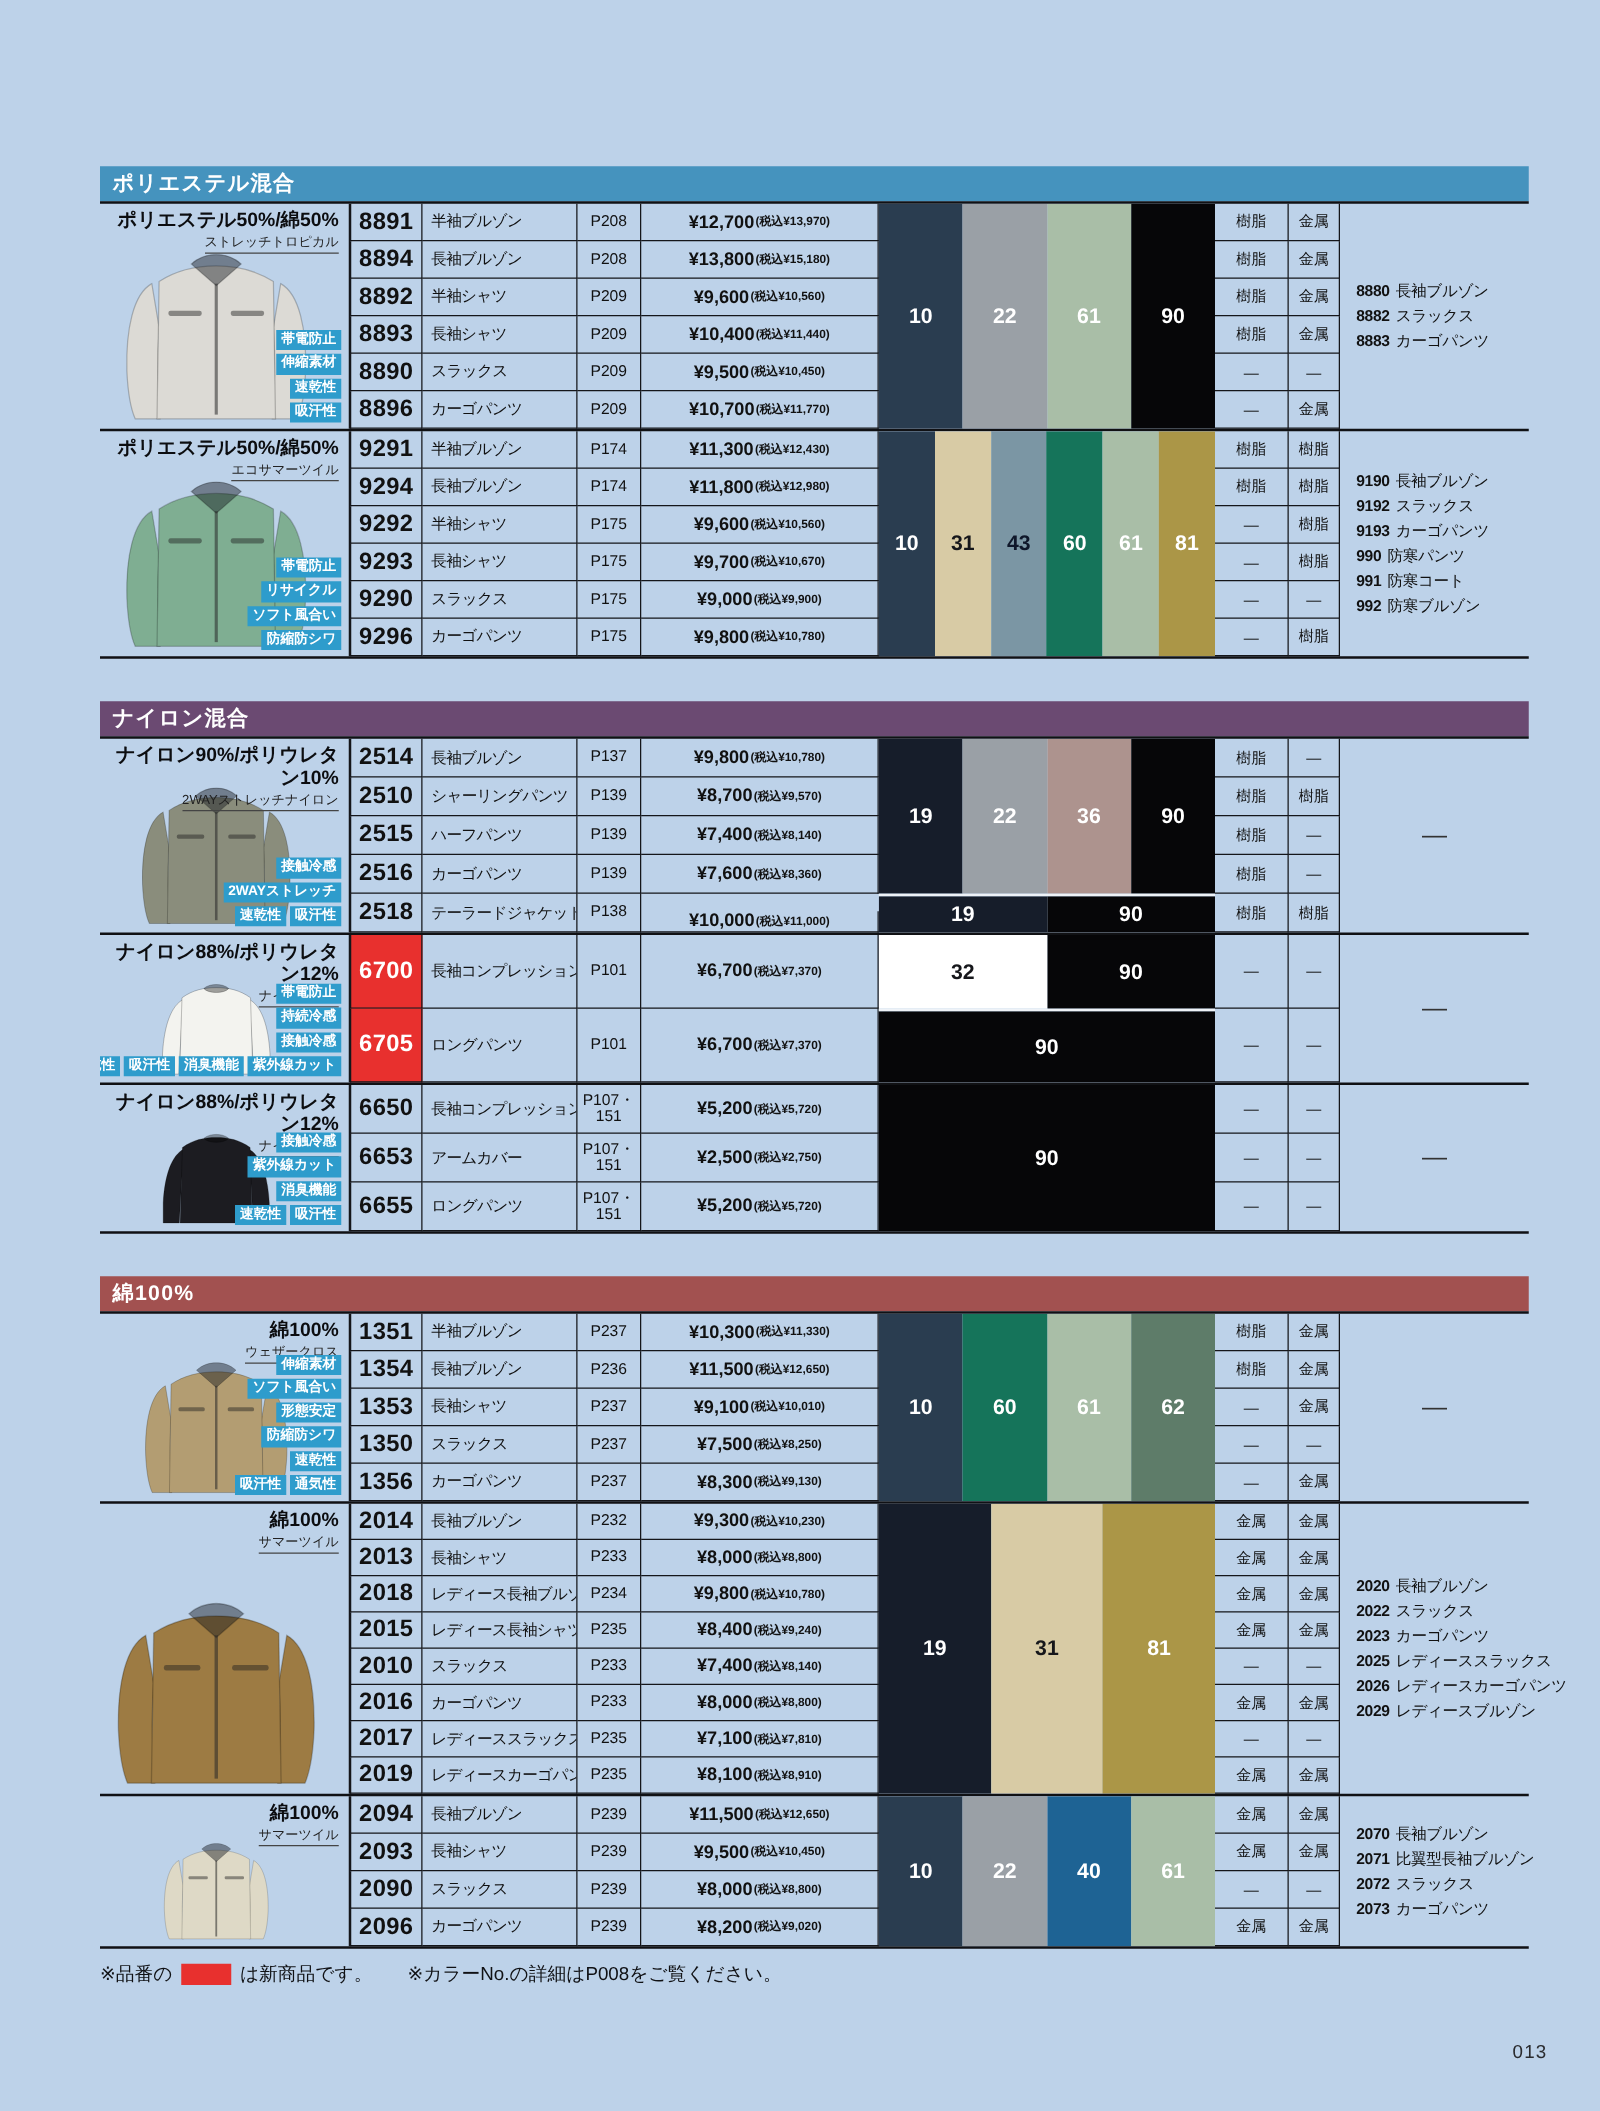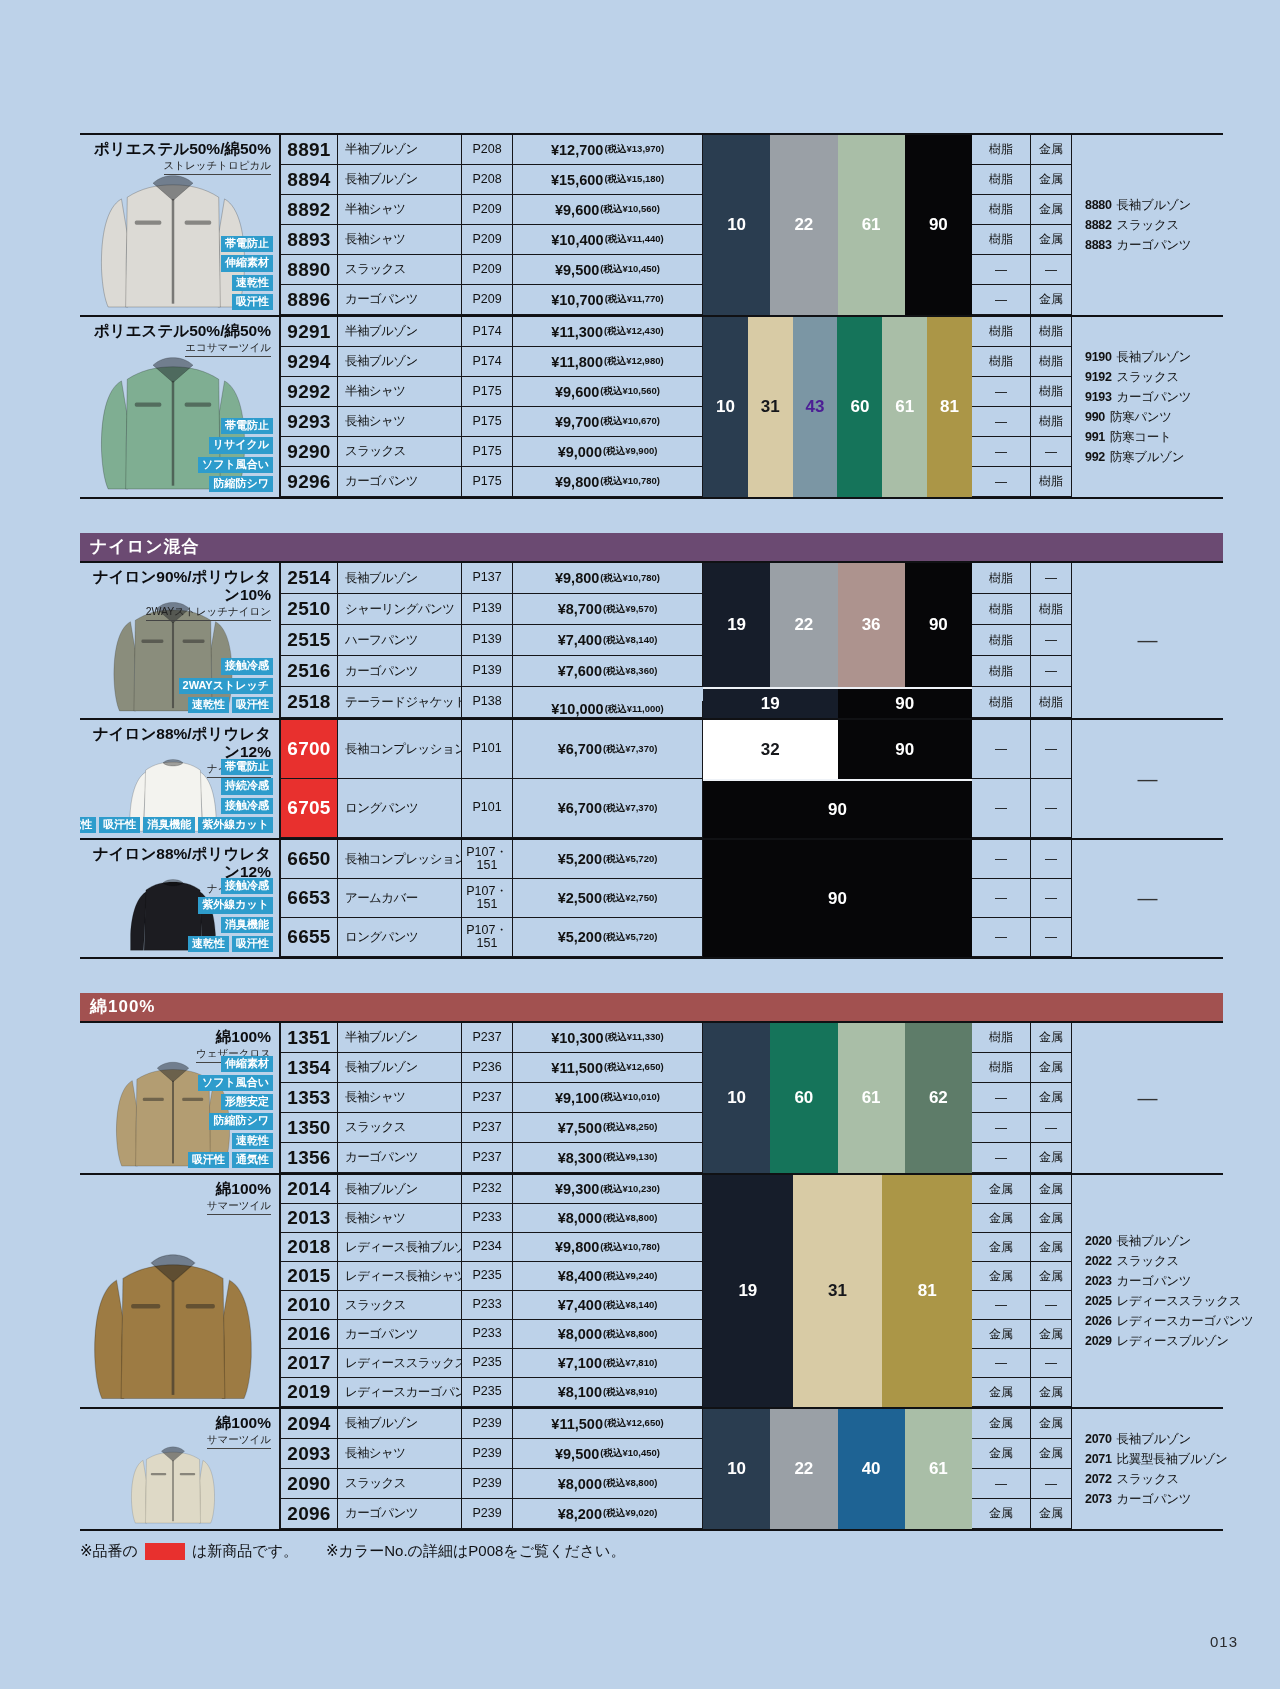"ポリエステル混合" div.secbar { html: none -> <div>ポリエステル混合</div> }
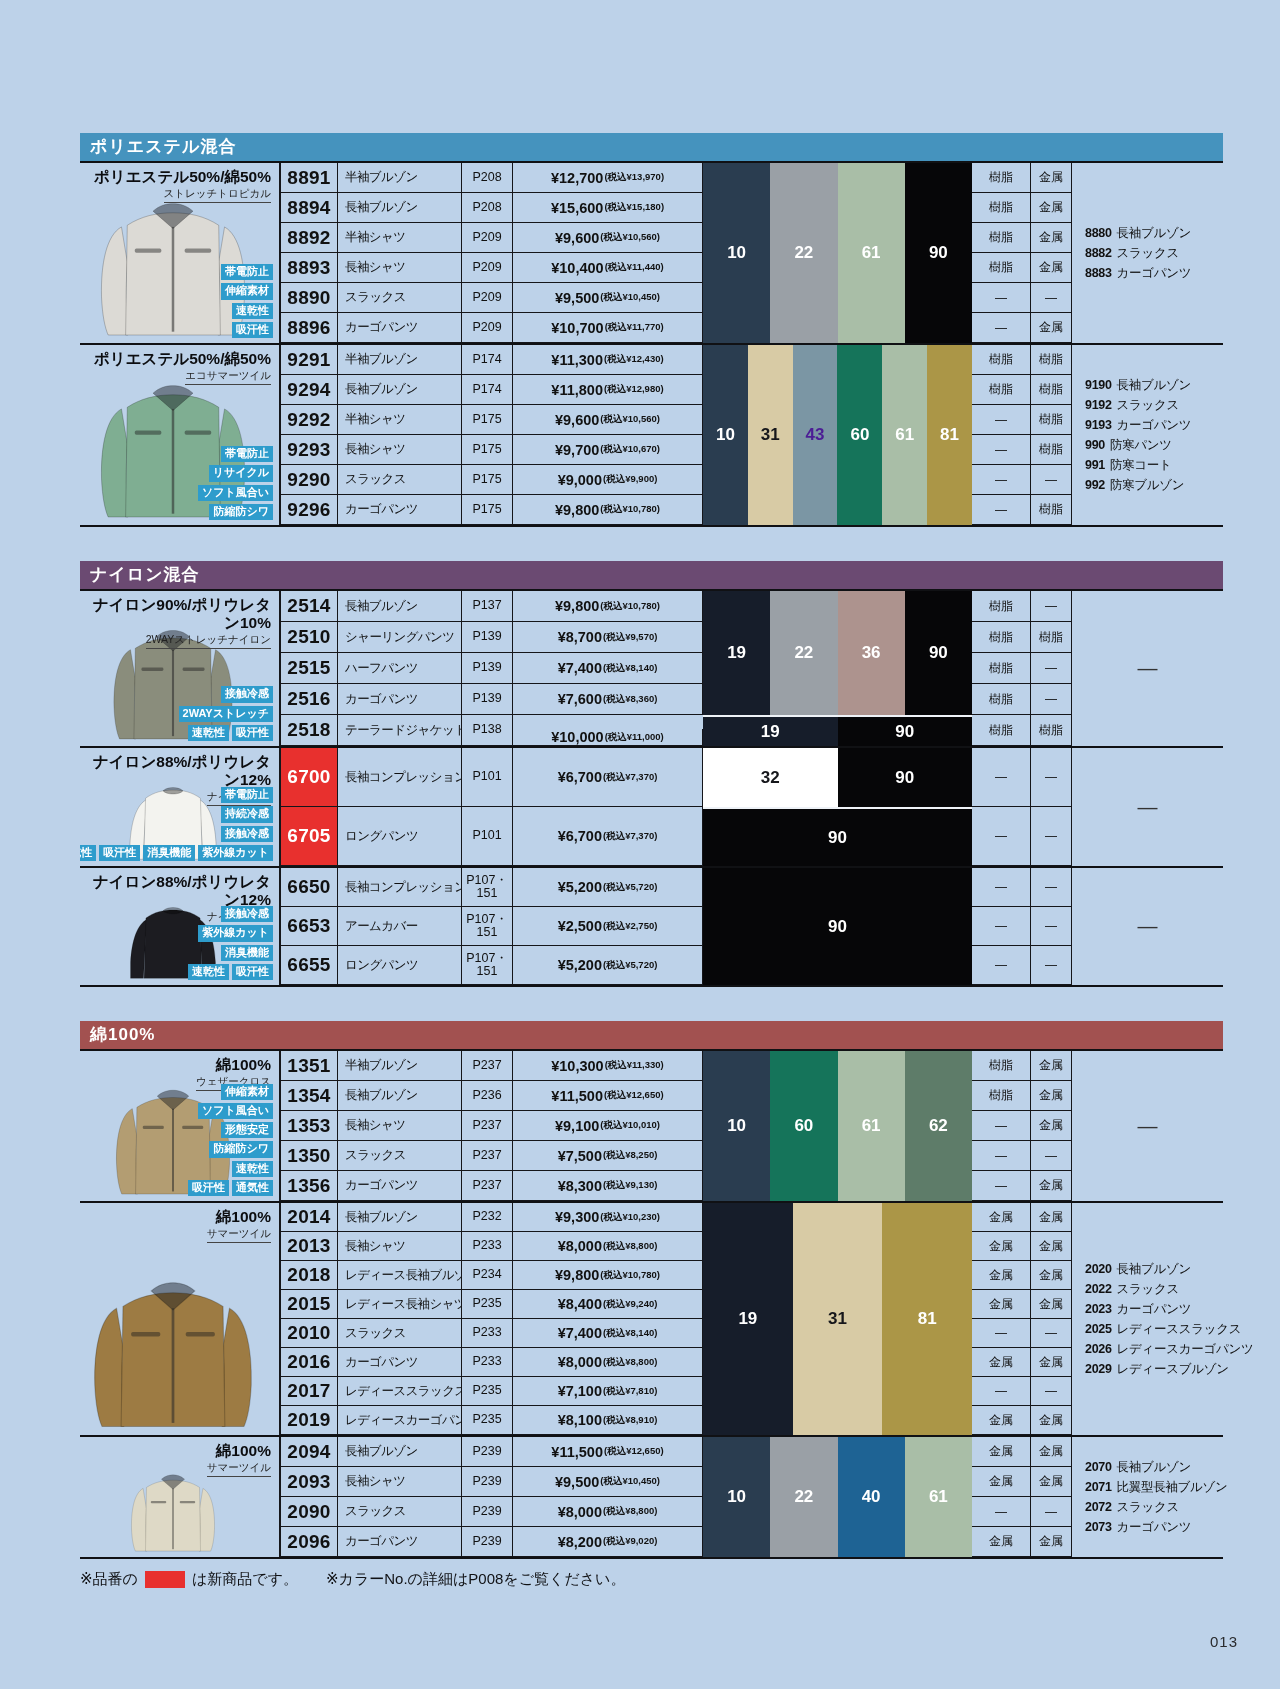"¥15,600" span.pmain { text: ¥15,600 -> ¥13,800 }
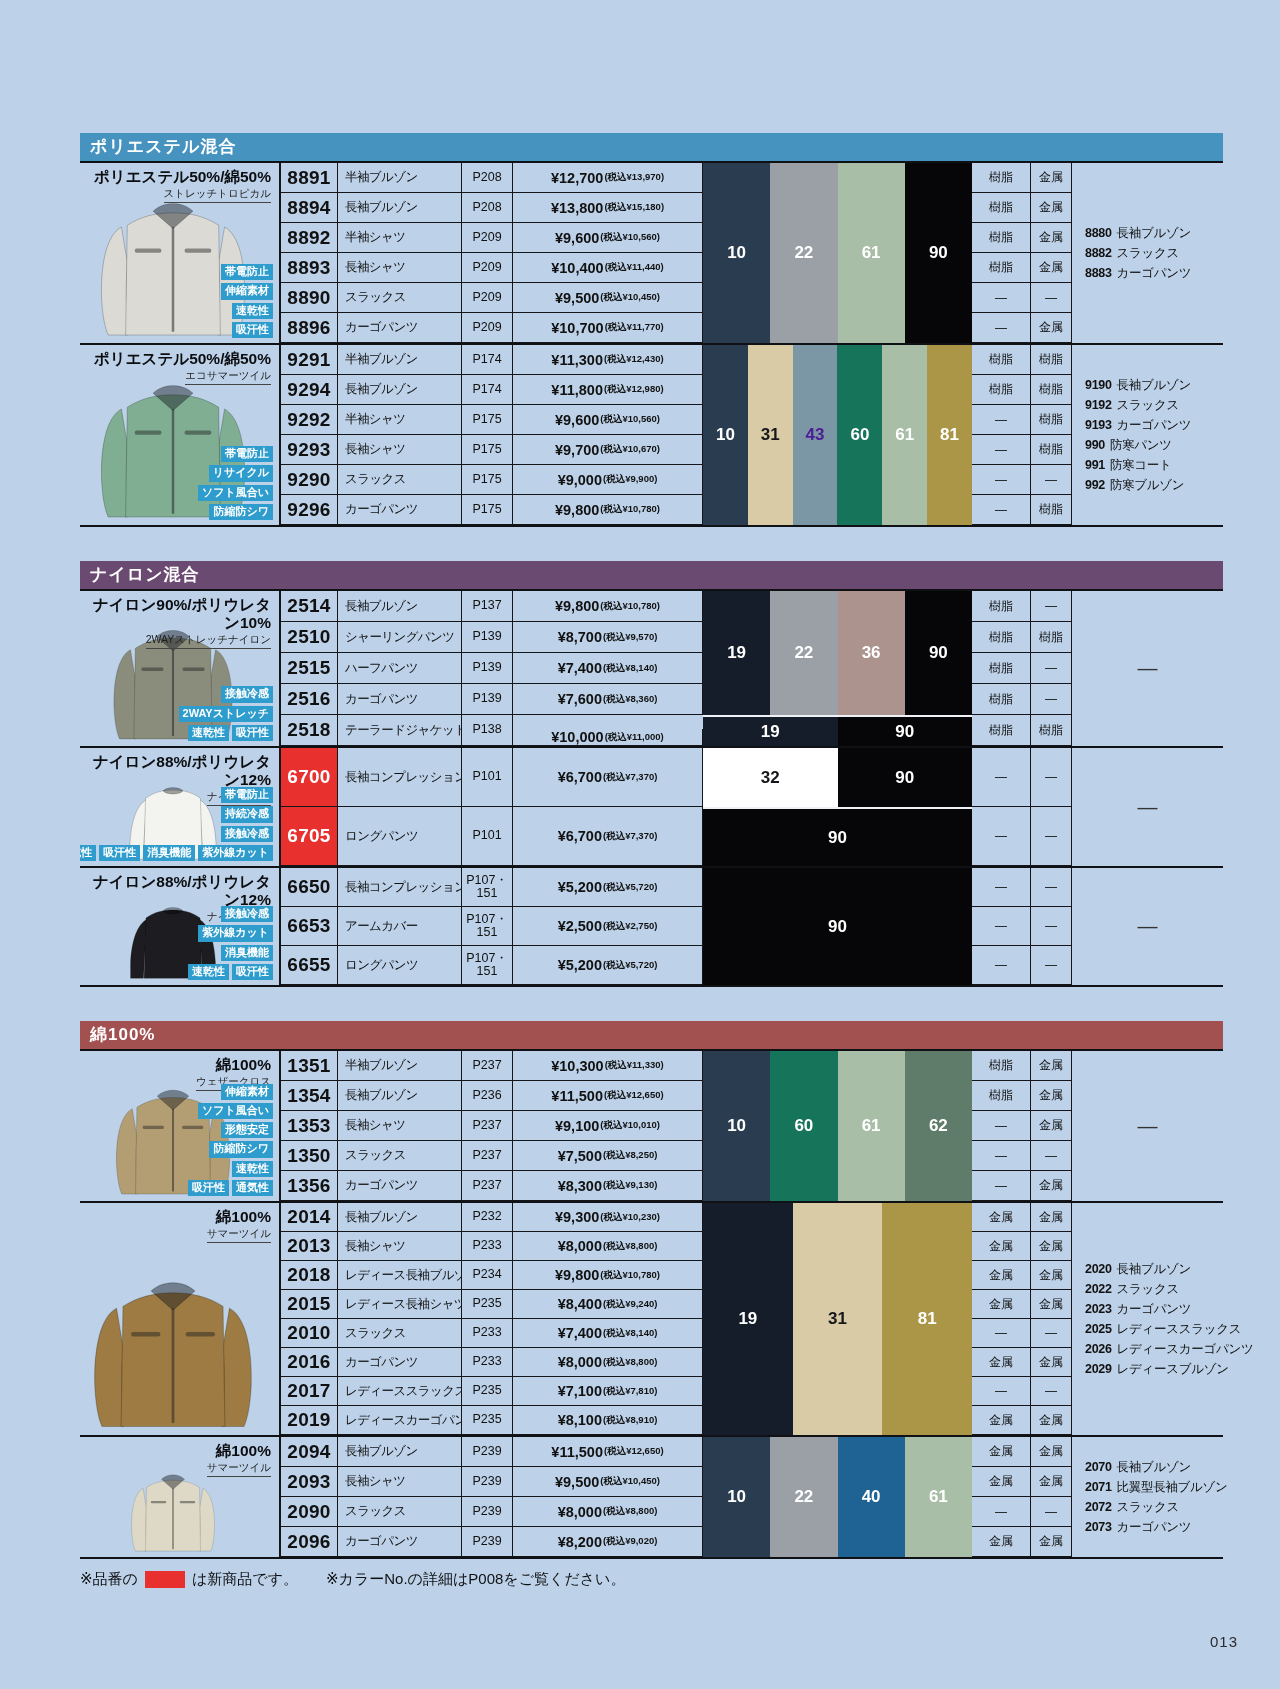"43" span.swlabel { color: #4c1d95 -> #0f172a }
